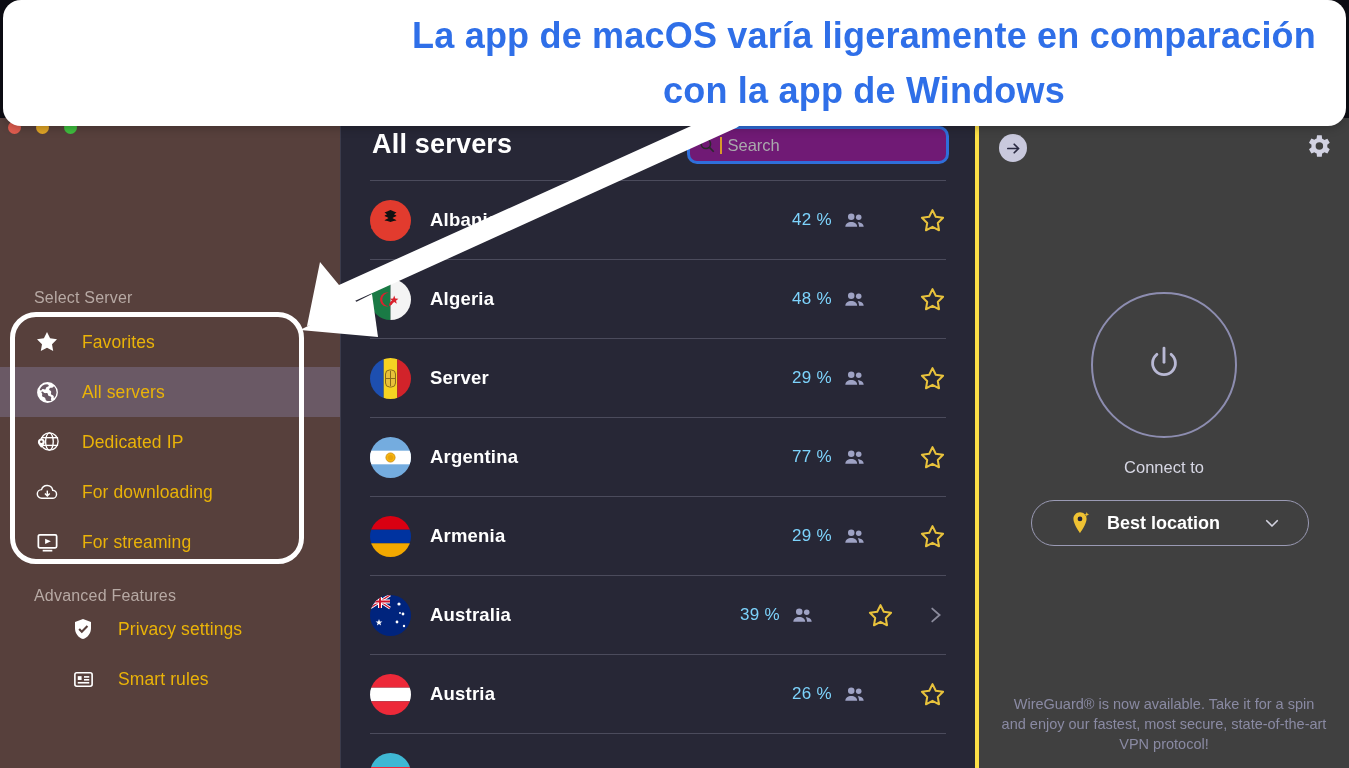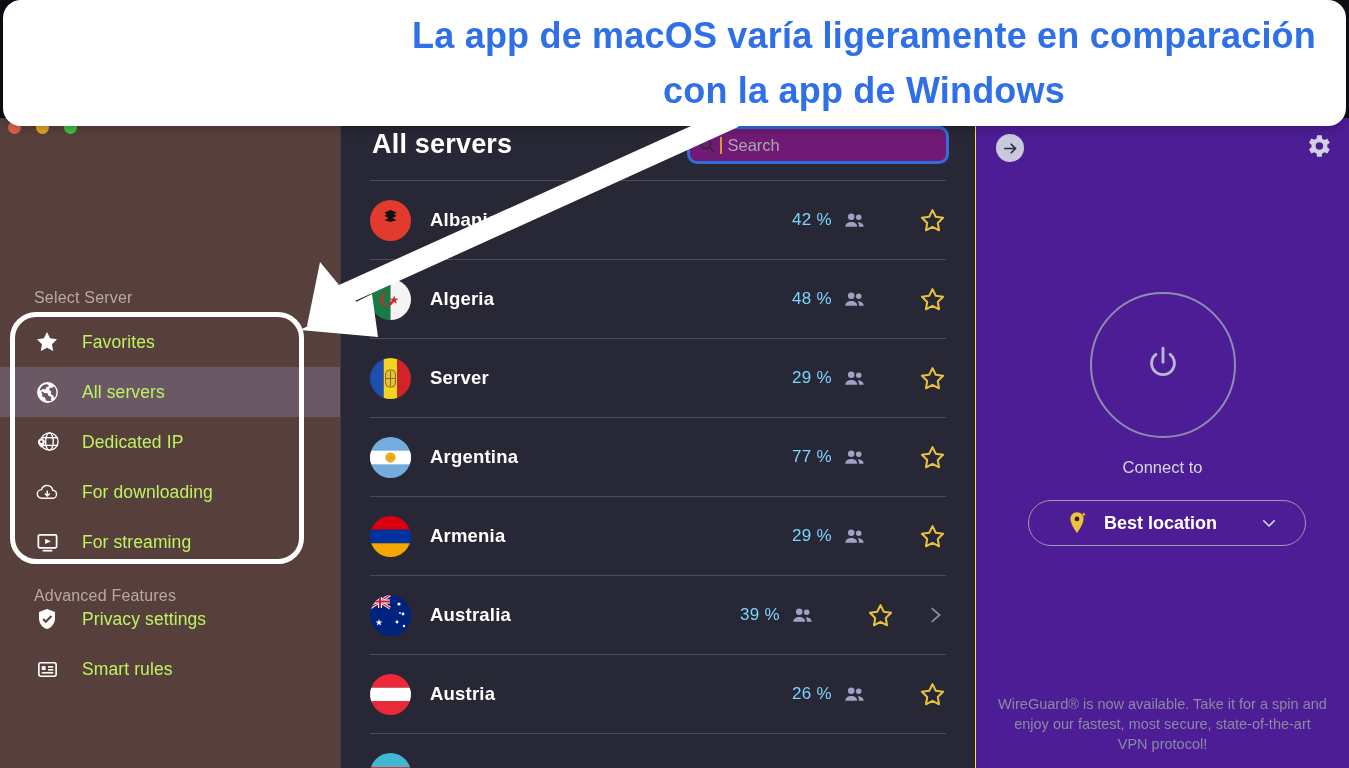"Favorites" .nav-item .nav-label { color: #bef264 -> #eab308 }
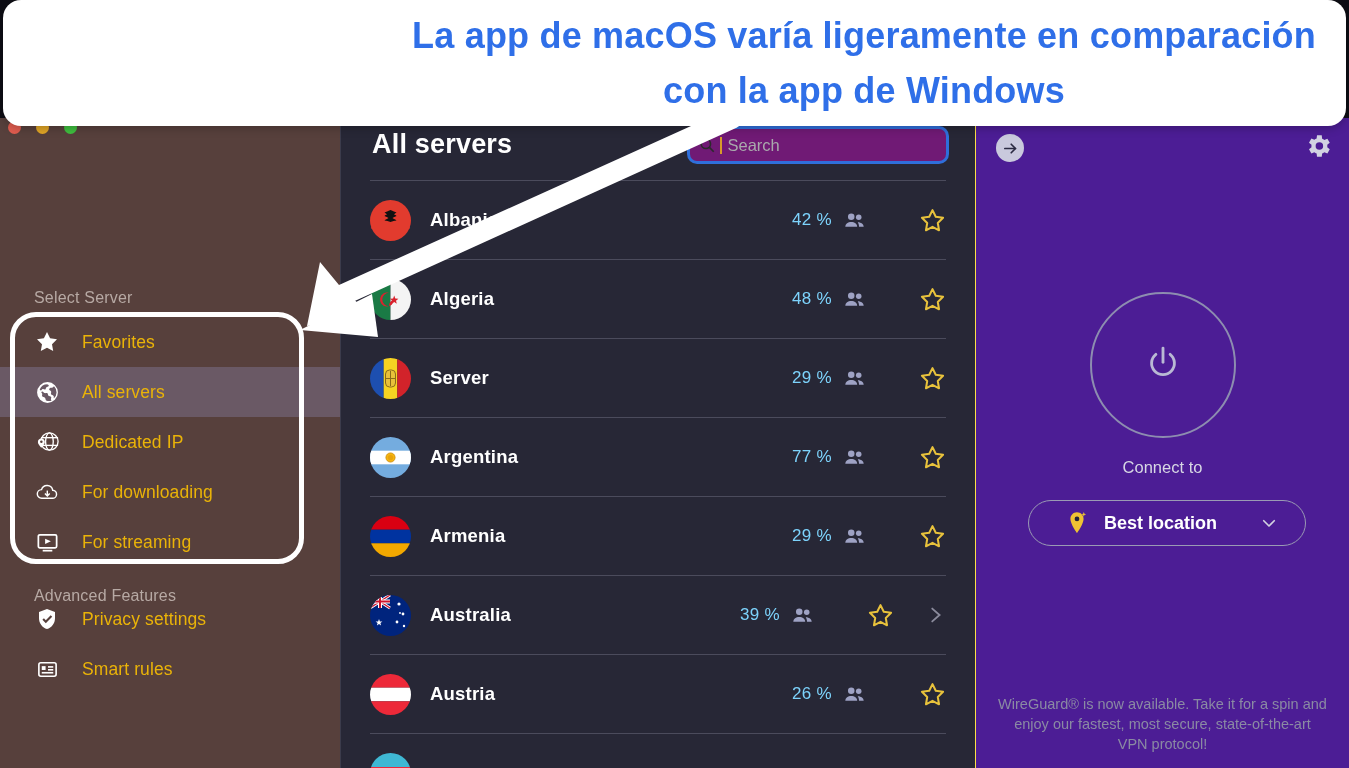"Connect to" .connect-panel { background: #4c1d95 -> #404040; border-left: 1px solid #fde047 -> 4px solid #fde047 }
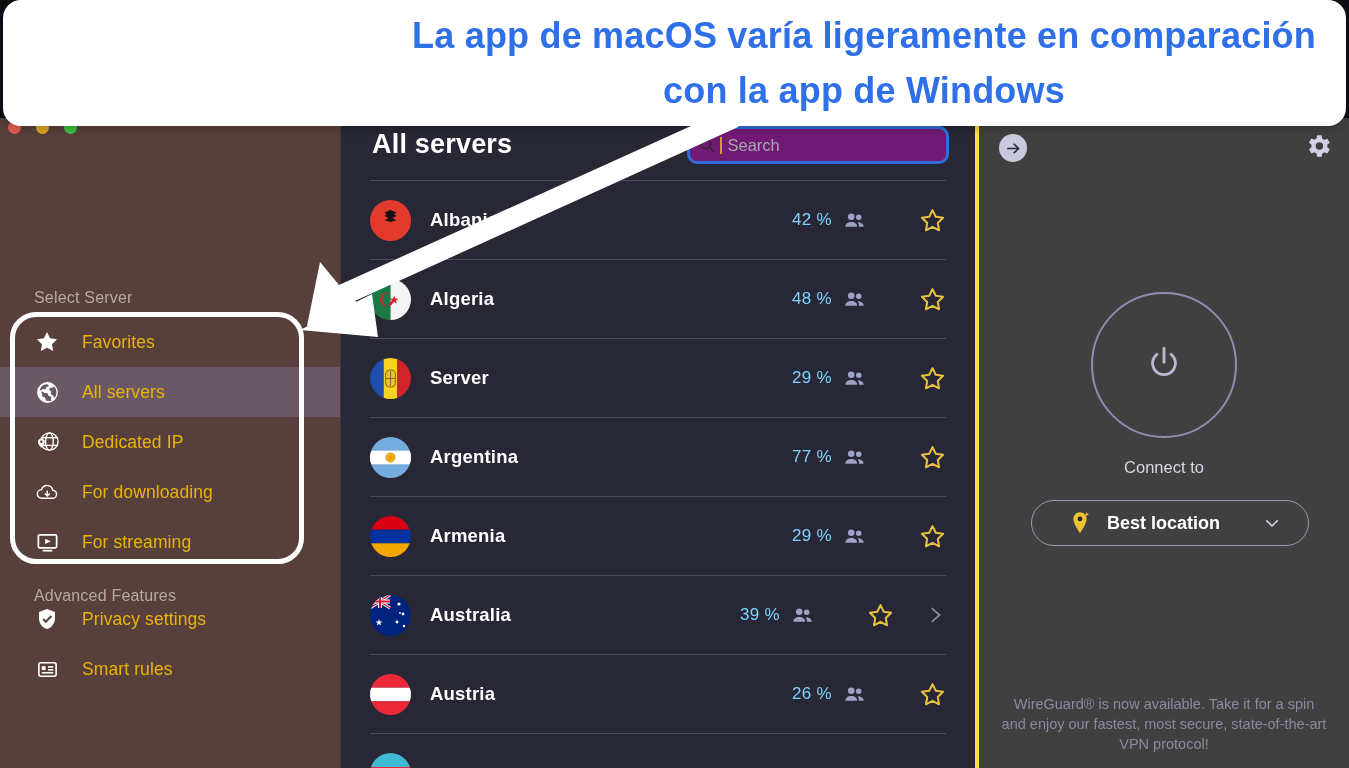"Privacy settings" #nav-advanced { padding-left: none -> 36px; top: 476px -> 486px }
